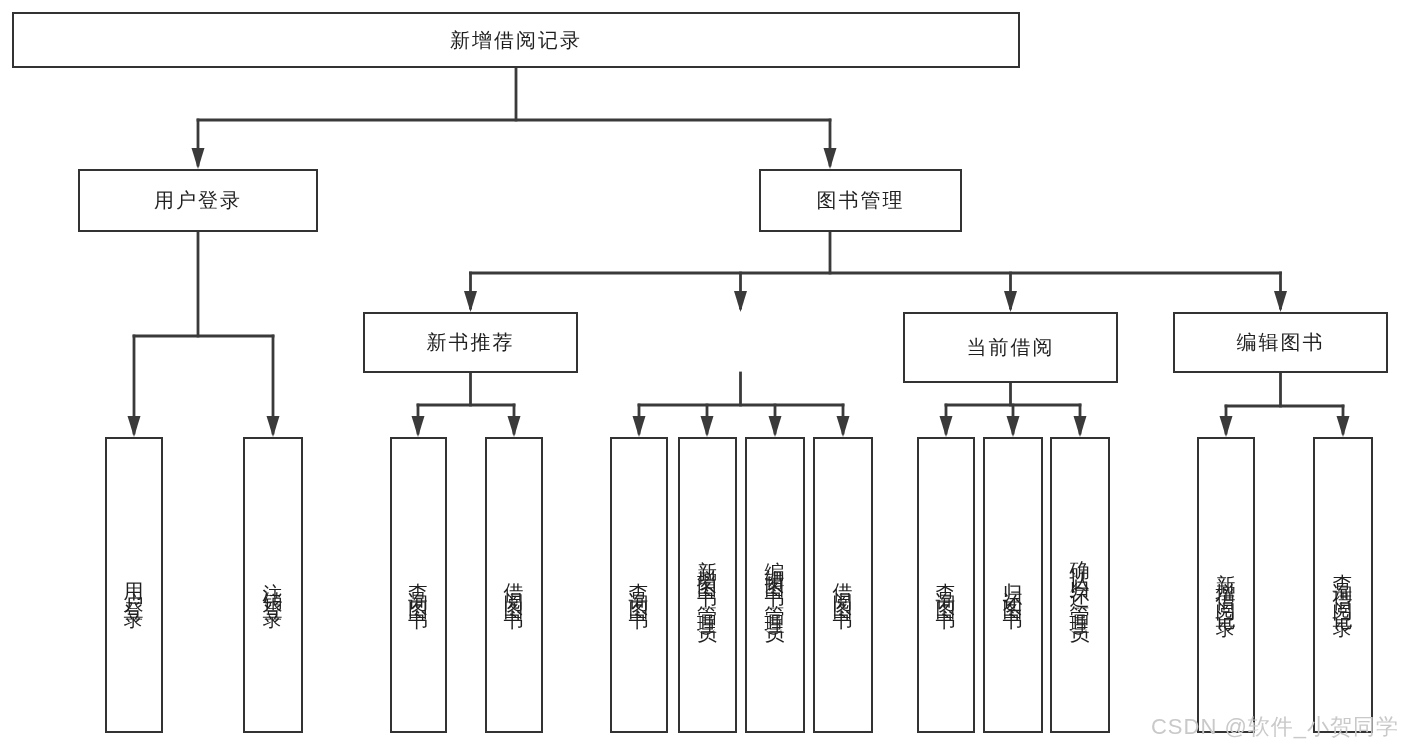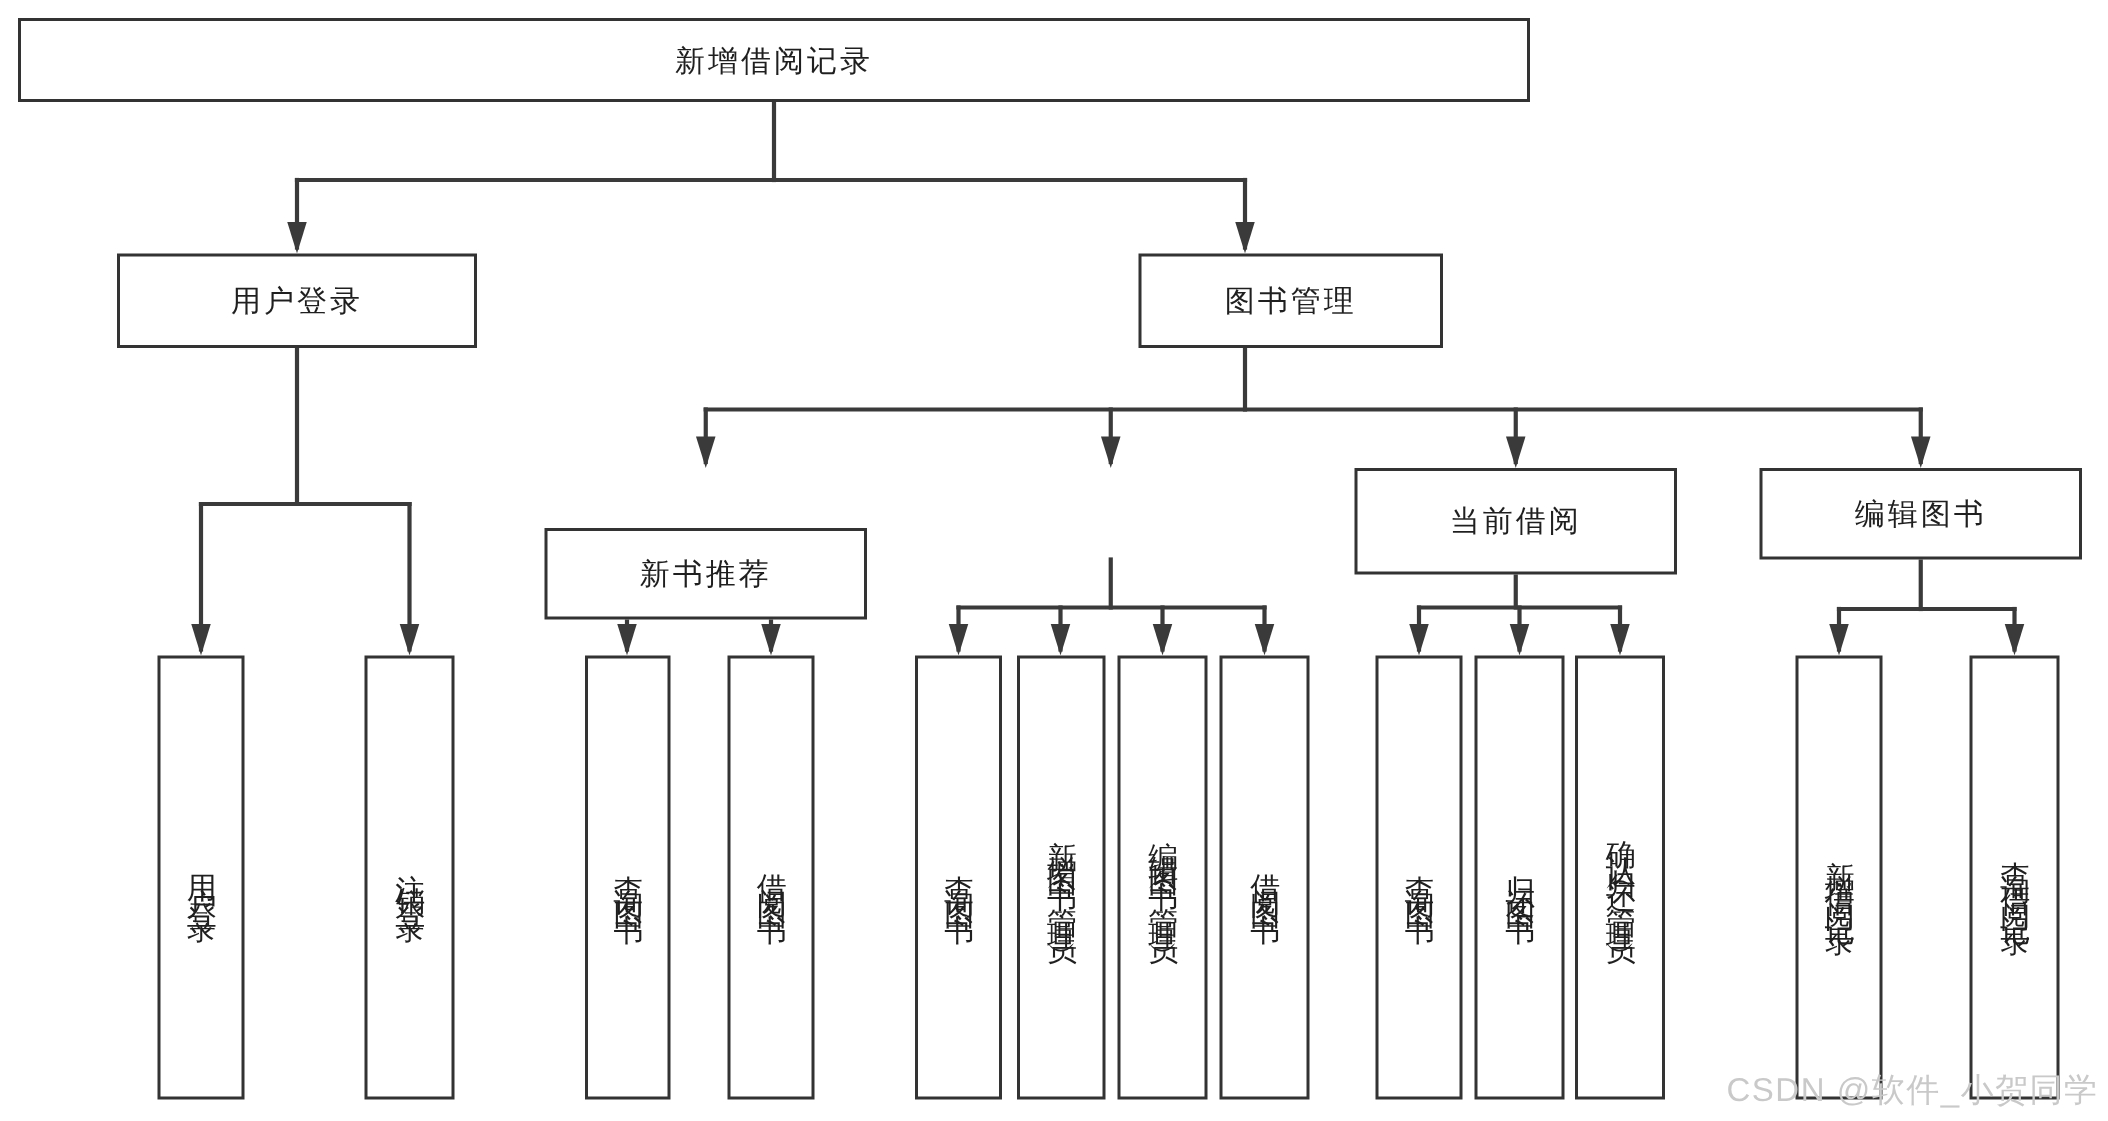"新书推荐" div.box { margin-top: 40px -> none }
